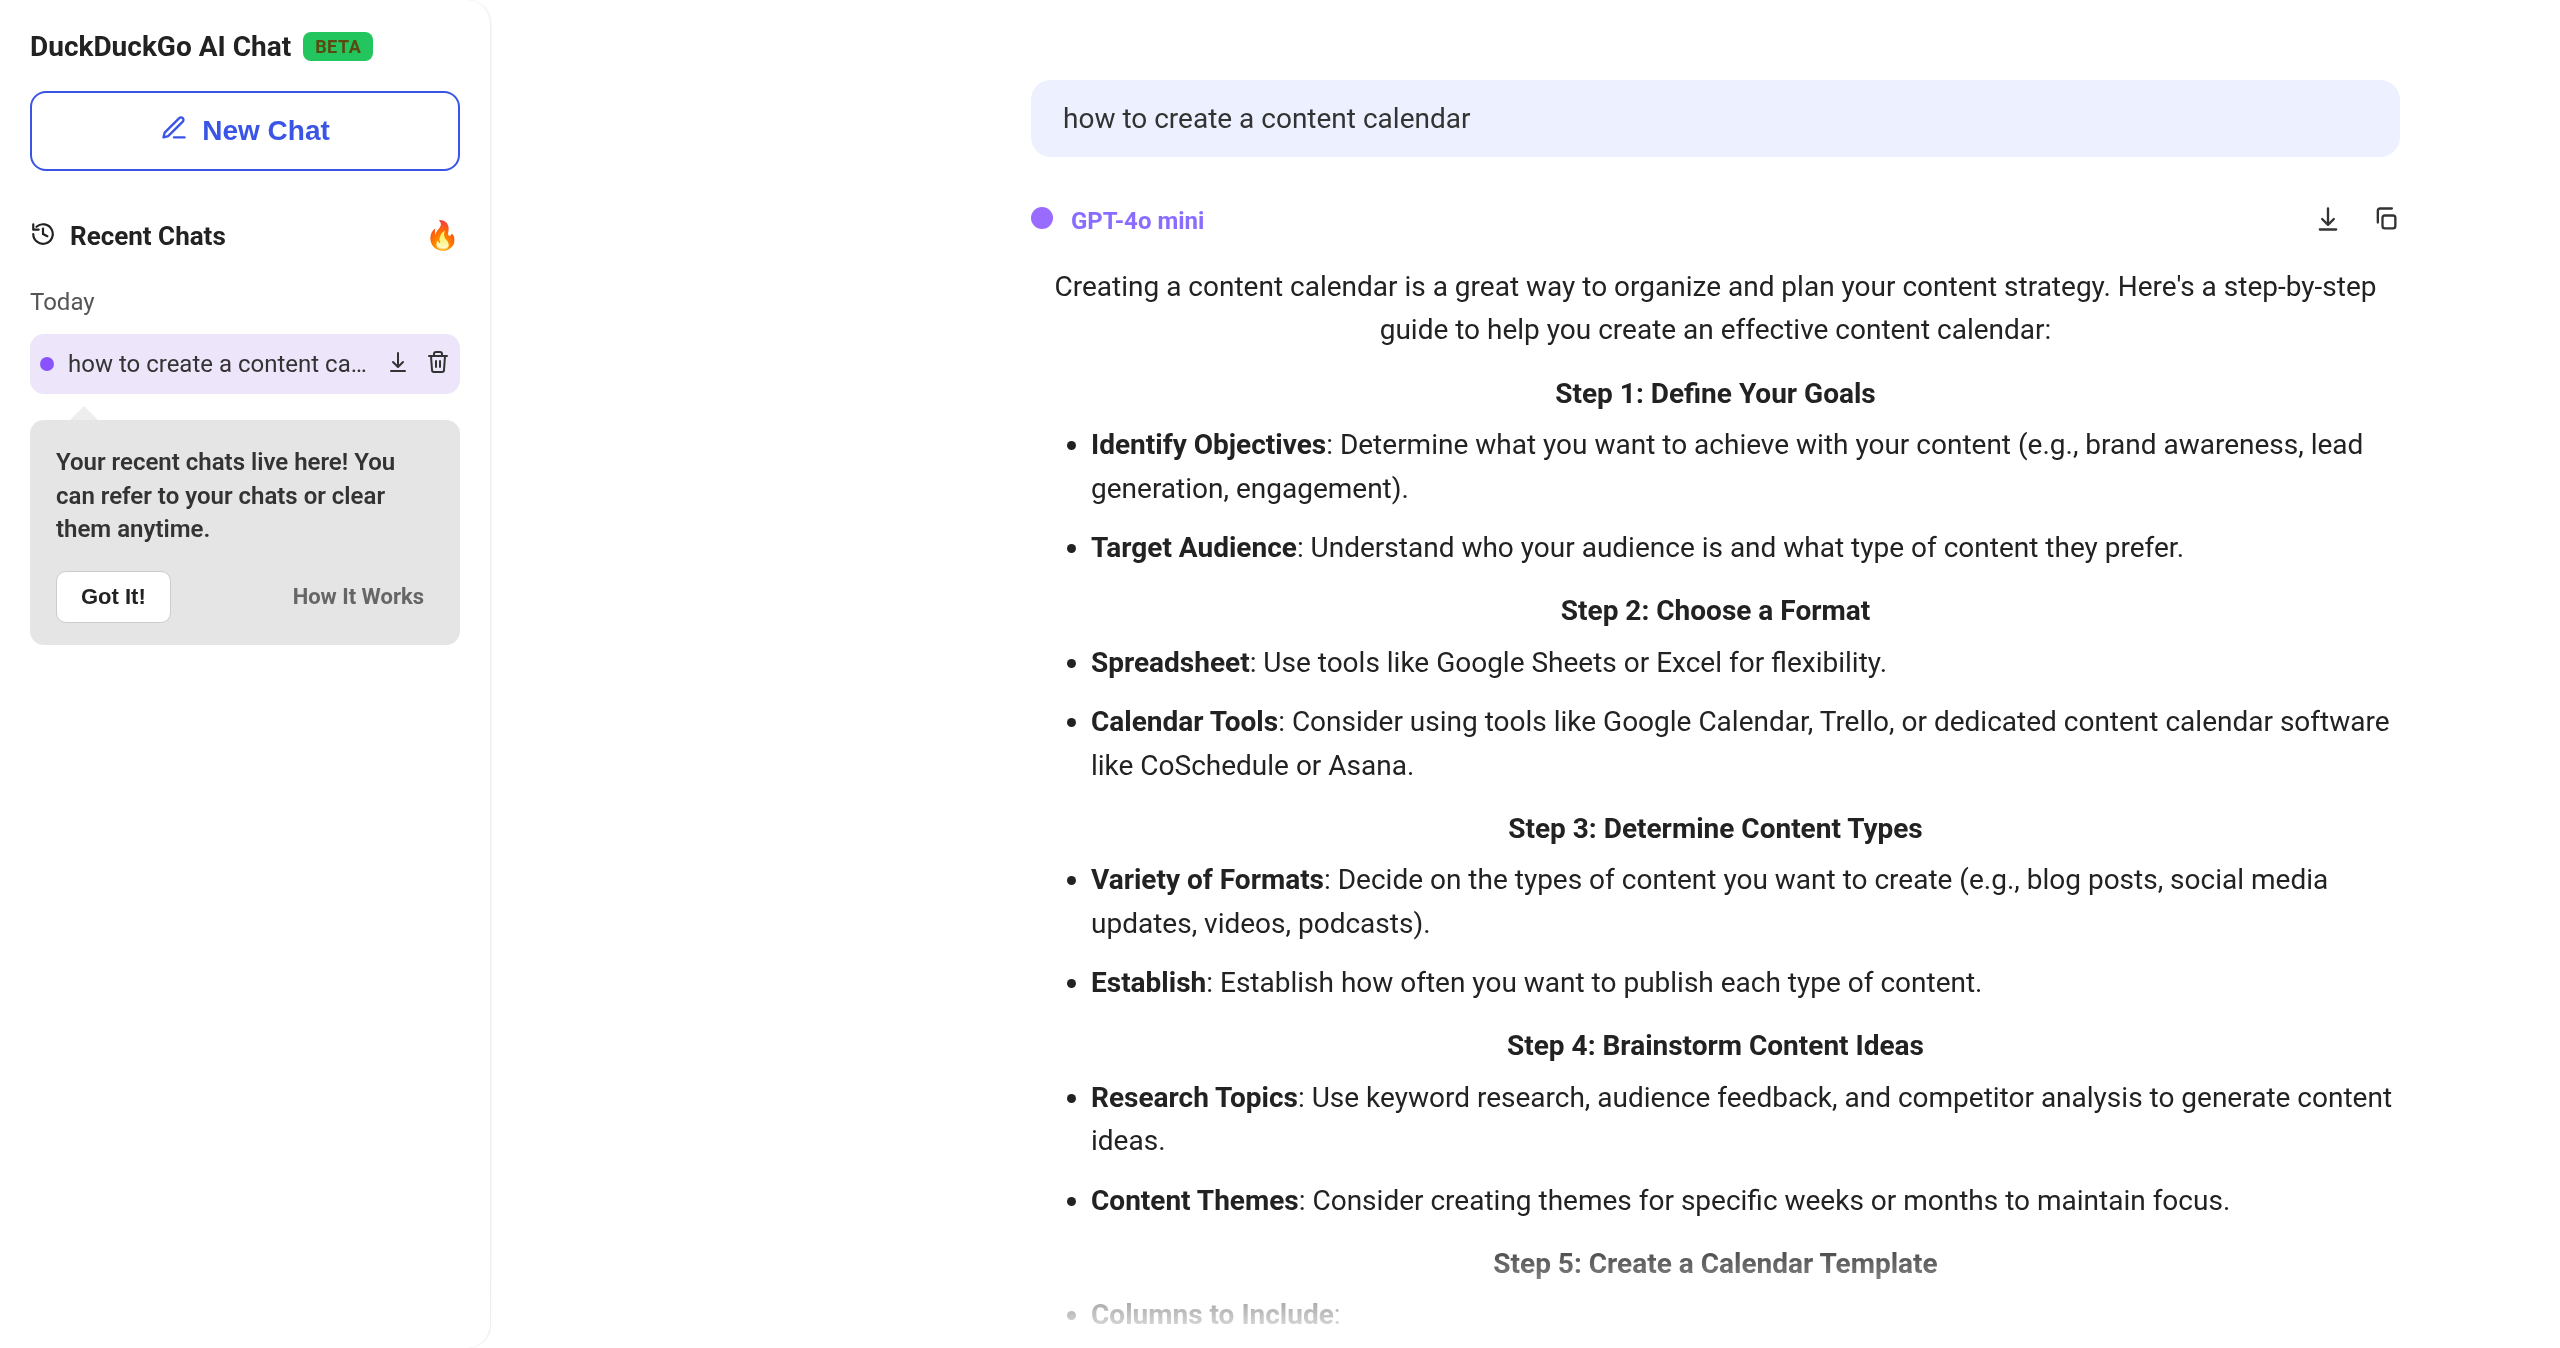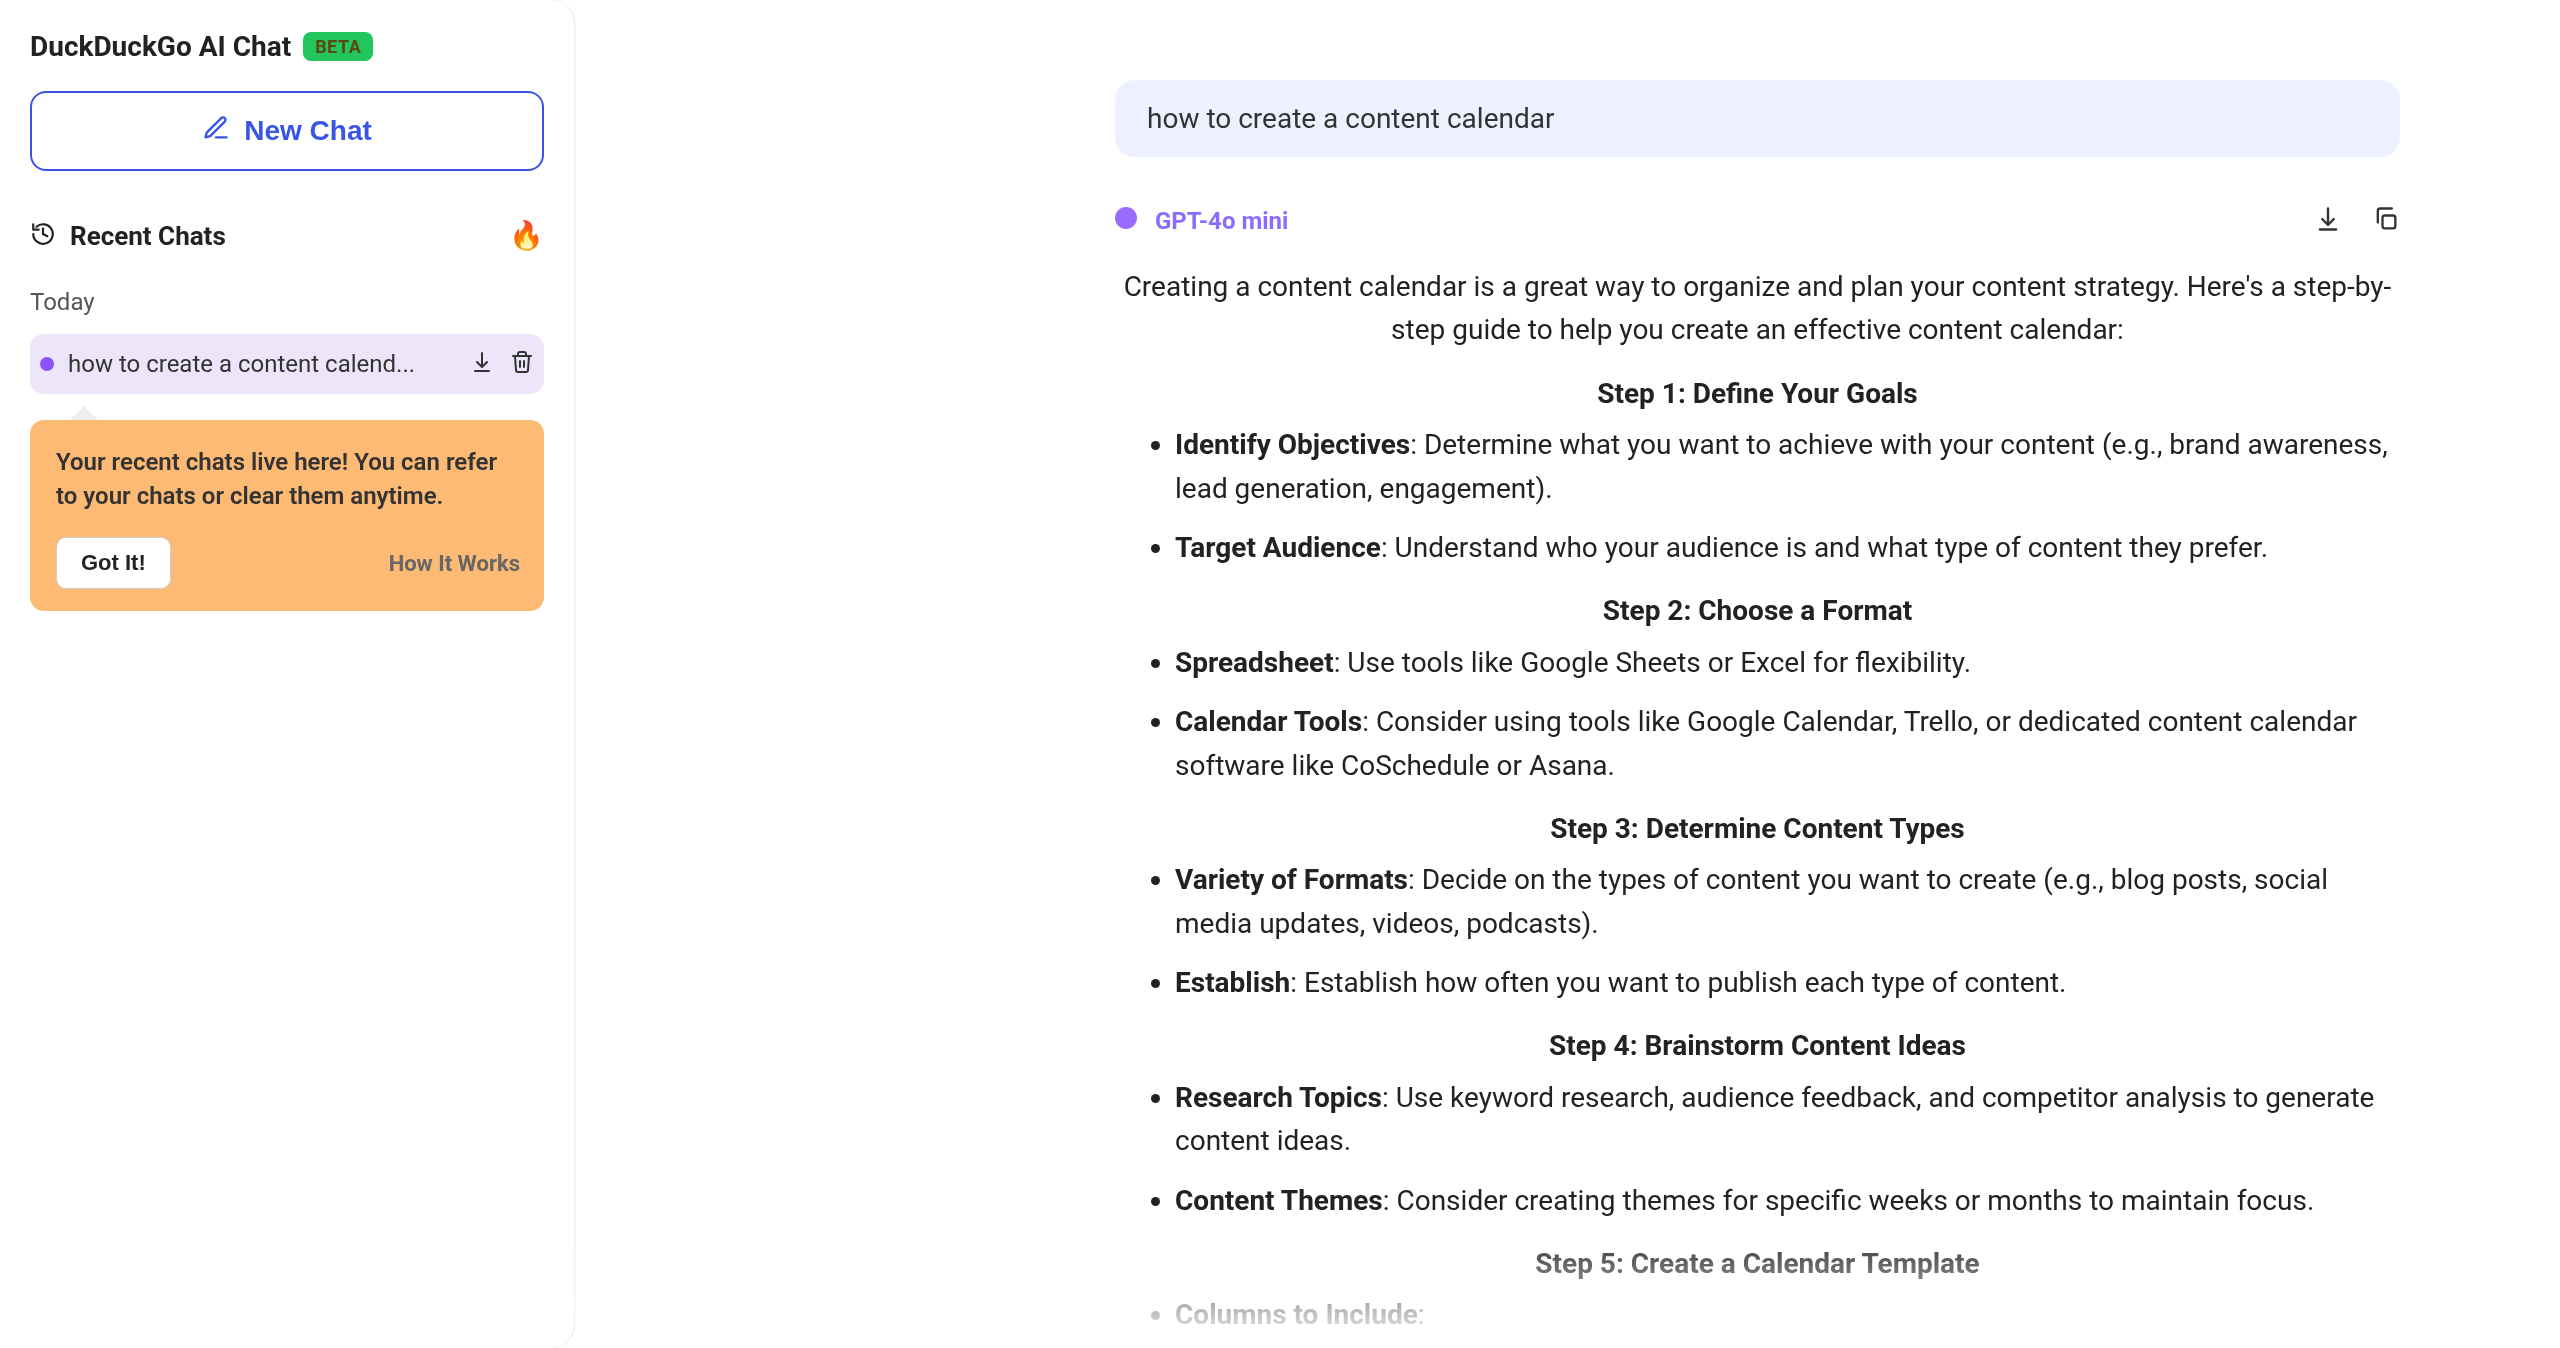"DuckDuckGo AI Chat" .sidebar { width: 575px -> 491px }
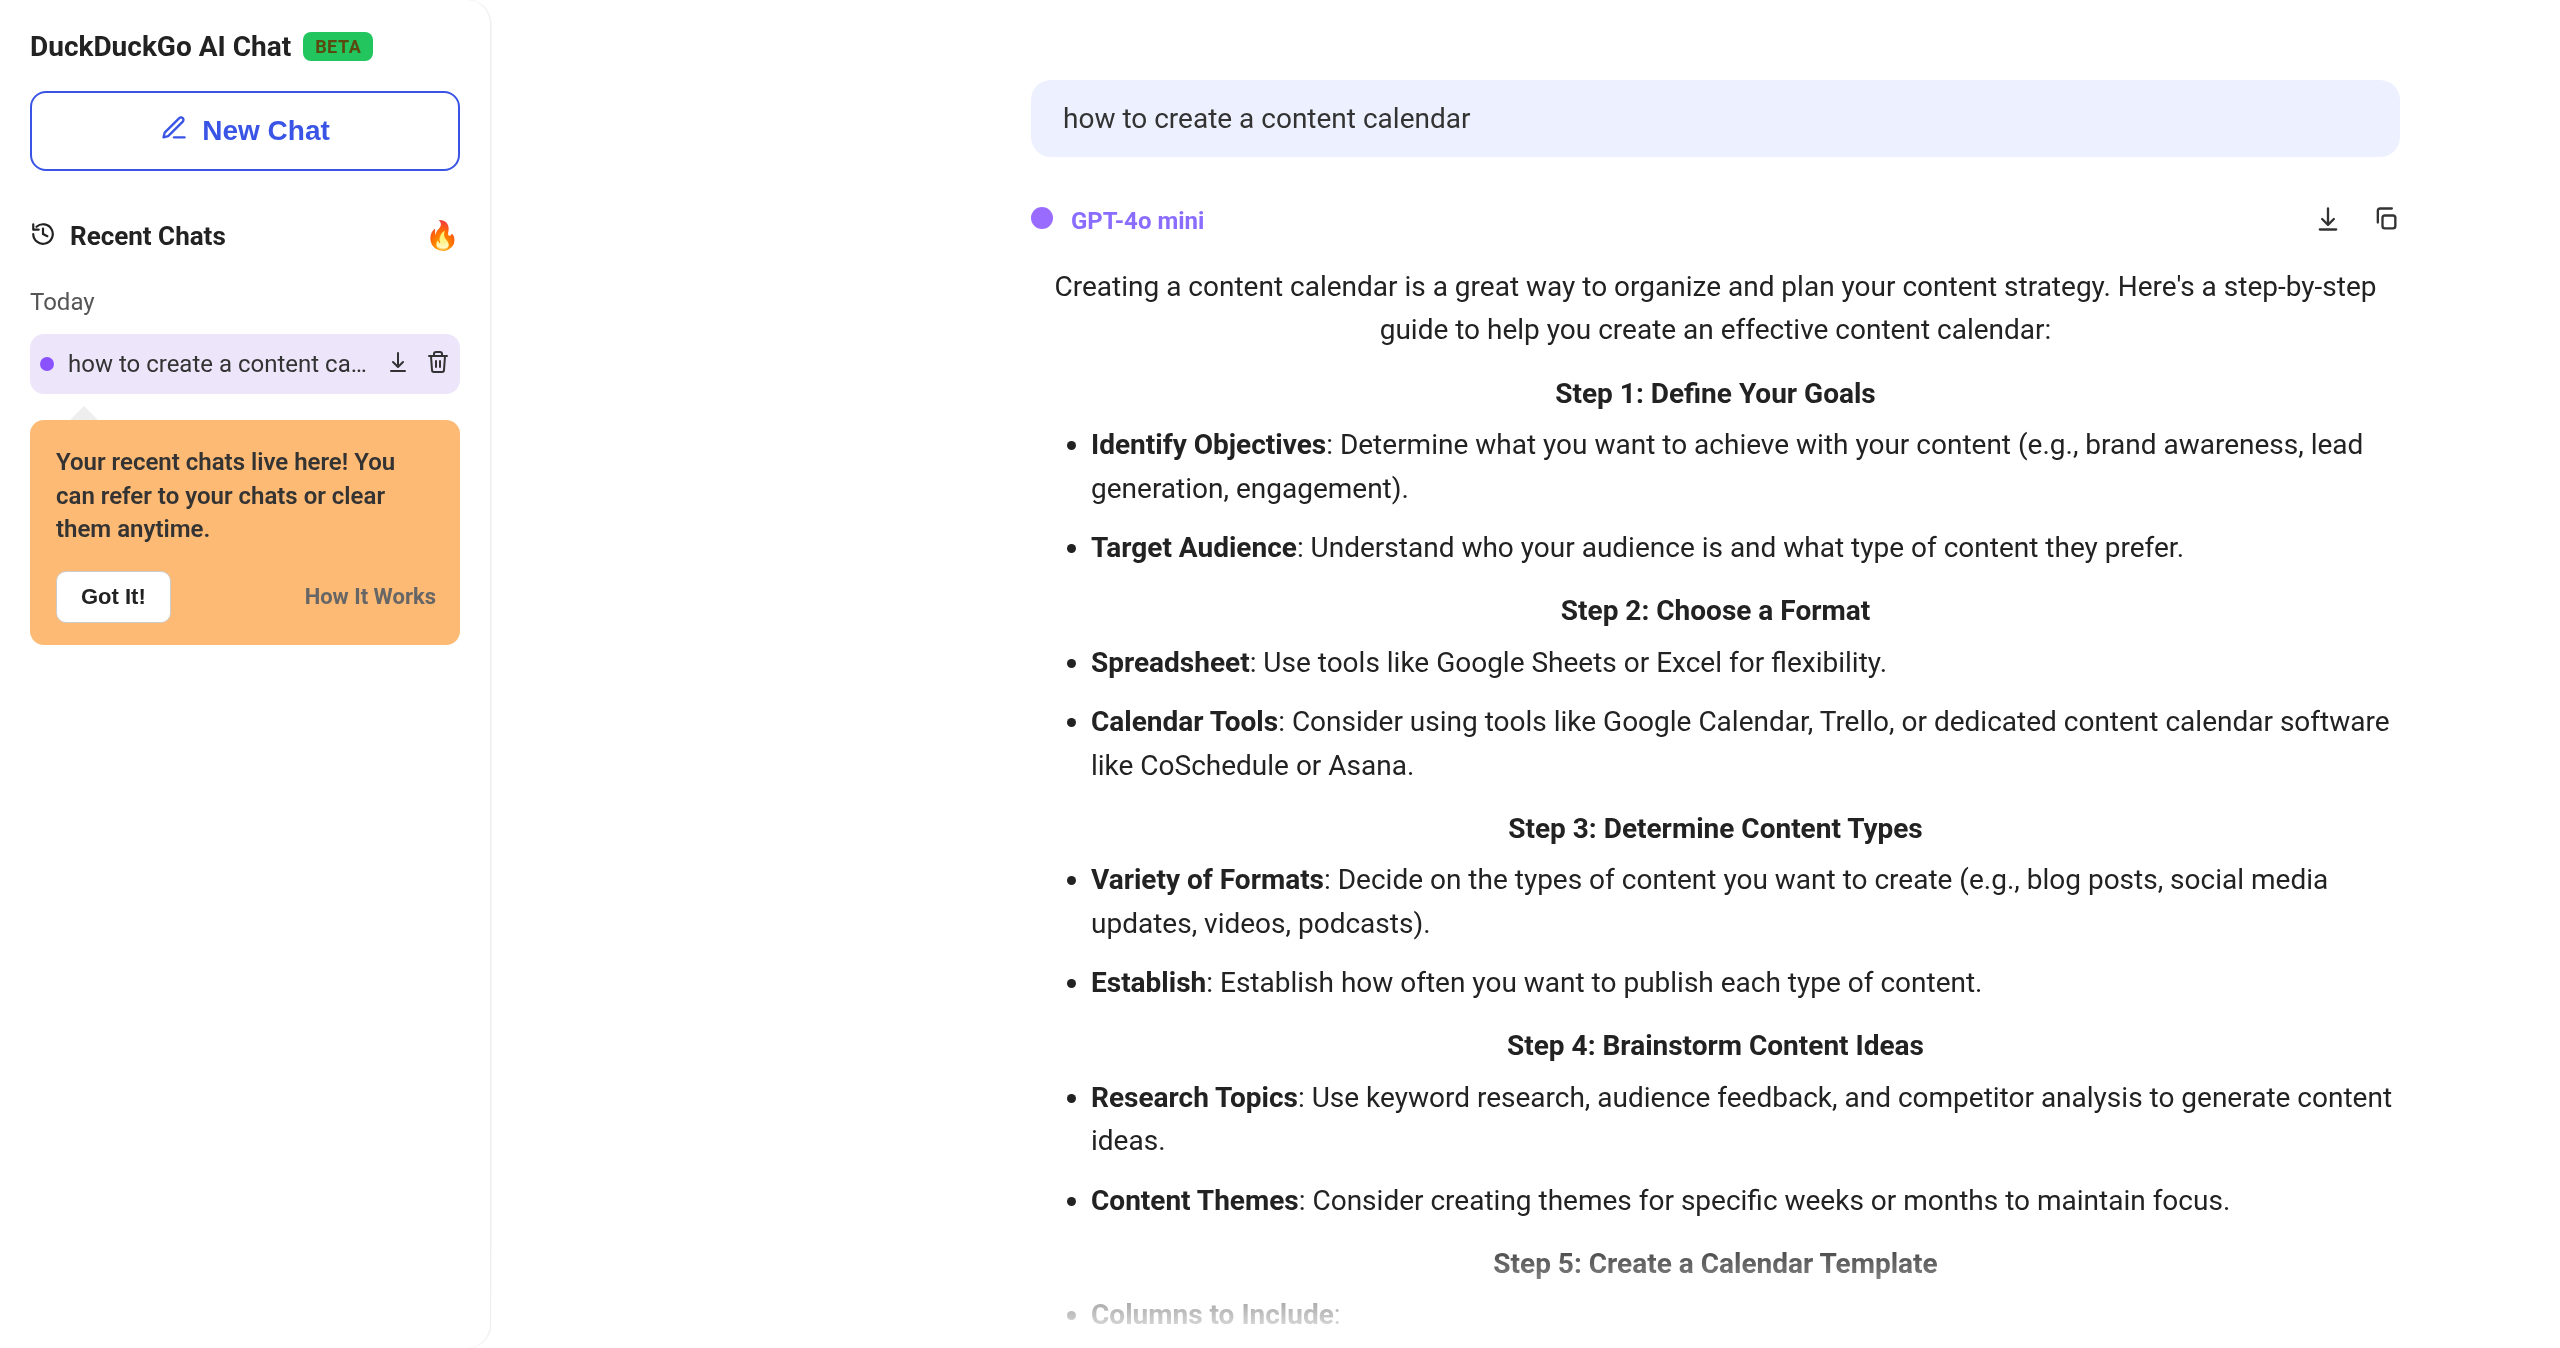"Your recent chats live here!" .info-card { background: #fdba74 -> #e5e5e5; padding: 26px 24px 22px 26px -> 26px 36px 22px 26px }
